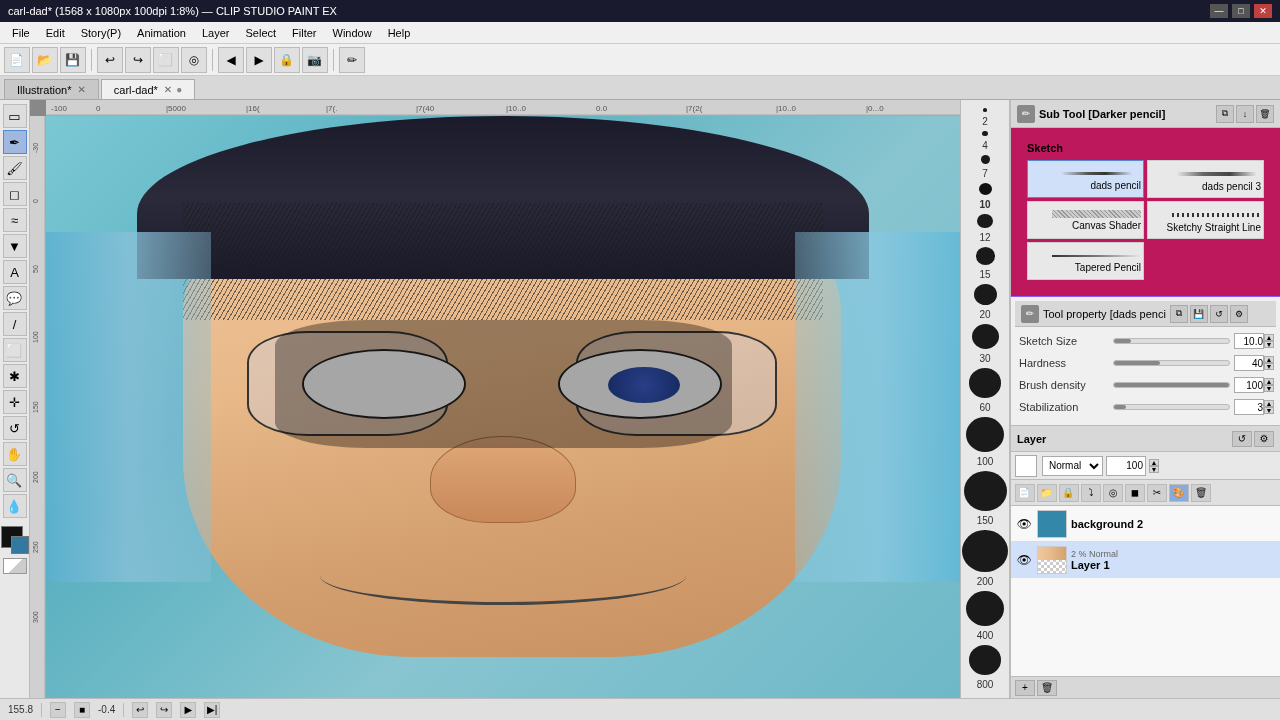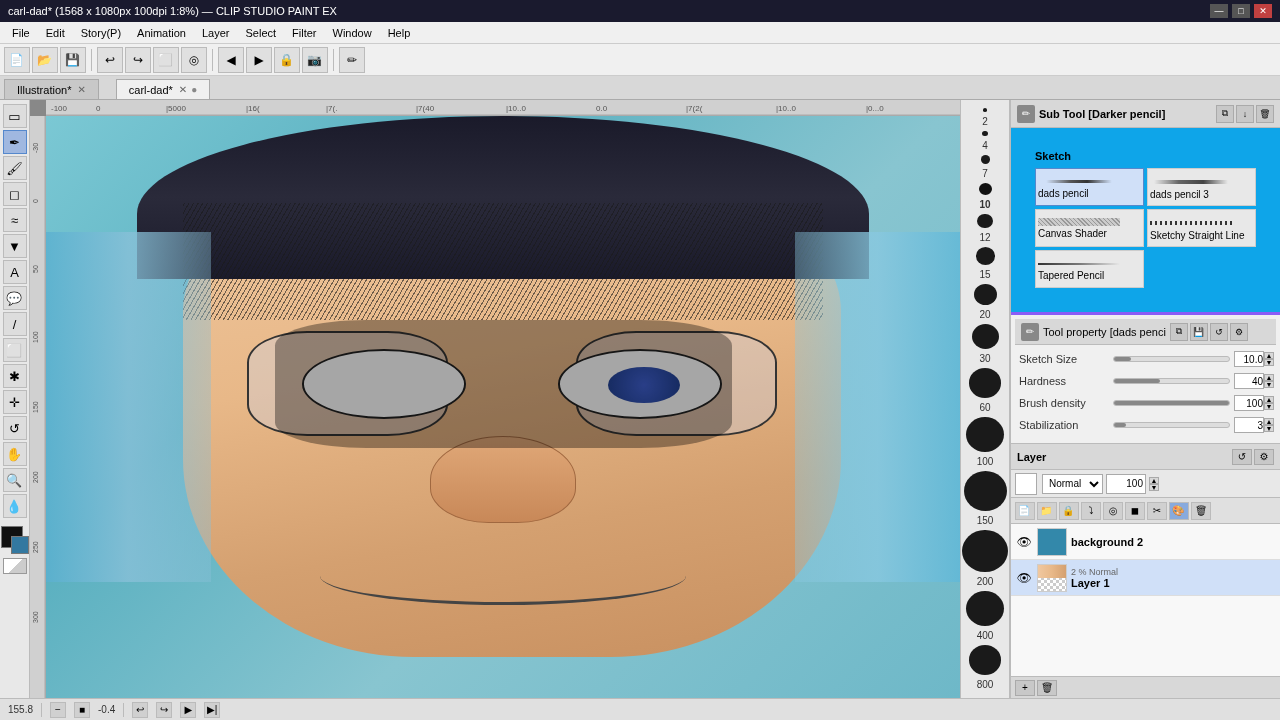"Illustration*" .tab { margin-right: 17px -> 2px }
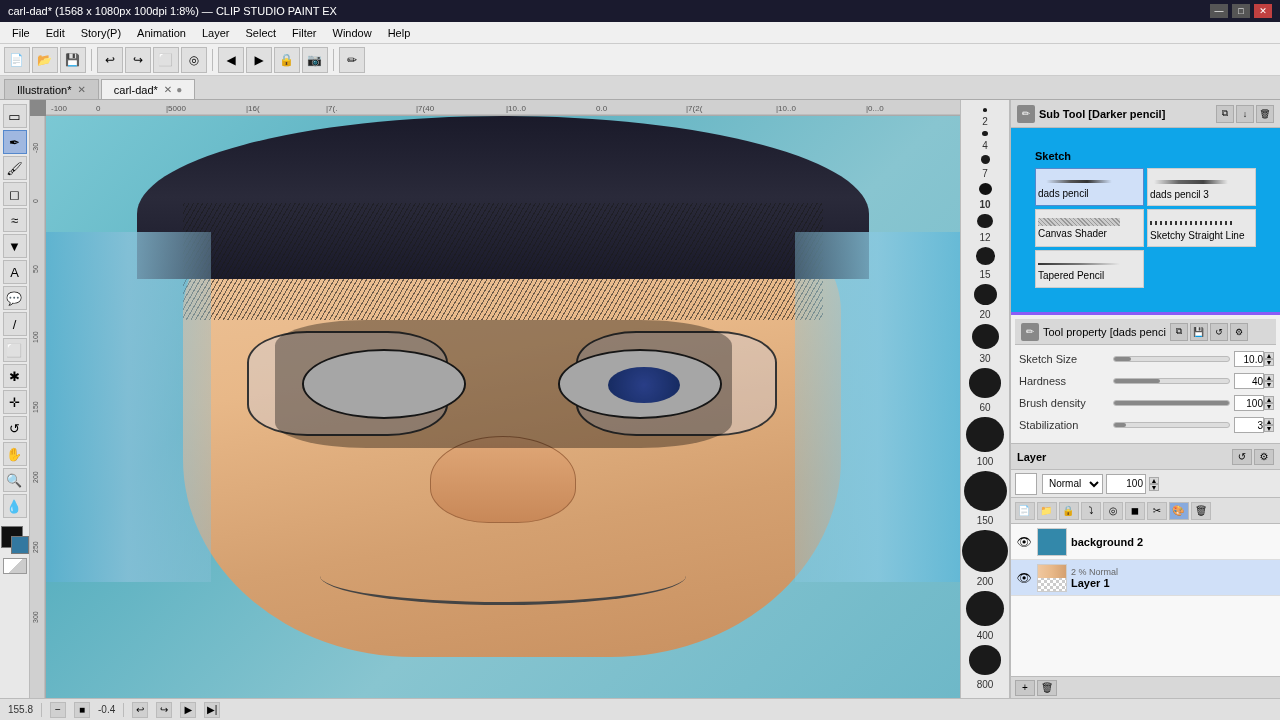"Sketch" #sketch-section { background: #0ea5e9 -> #be185d; border-bottom: 3px solid #8b5cf6 -> 1px solid #8b5cf6; padding: 20px -> 12px }
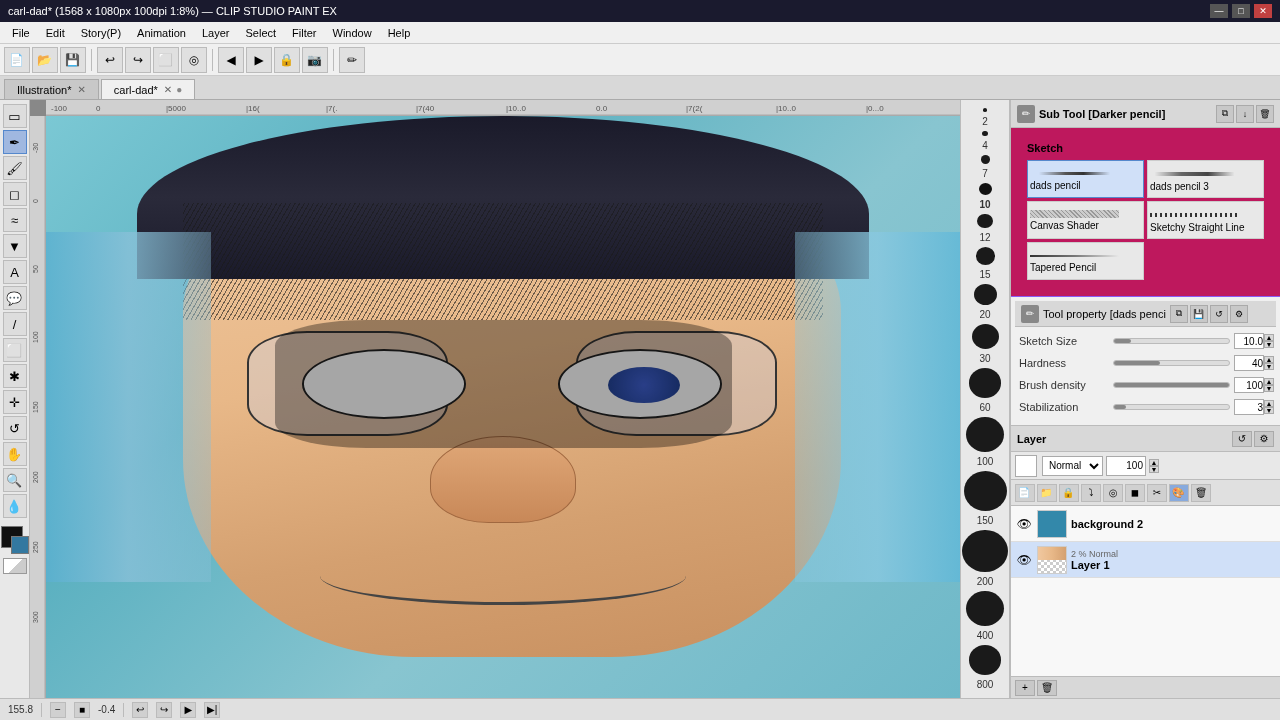"dads pencil" .brush-item { align-items: flex-start -> flex-end }
